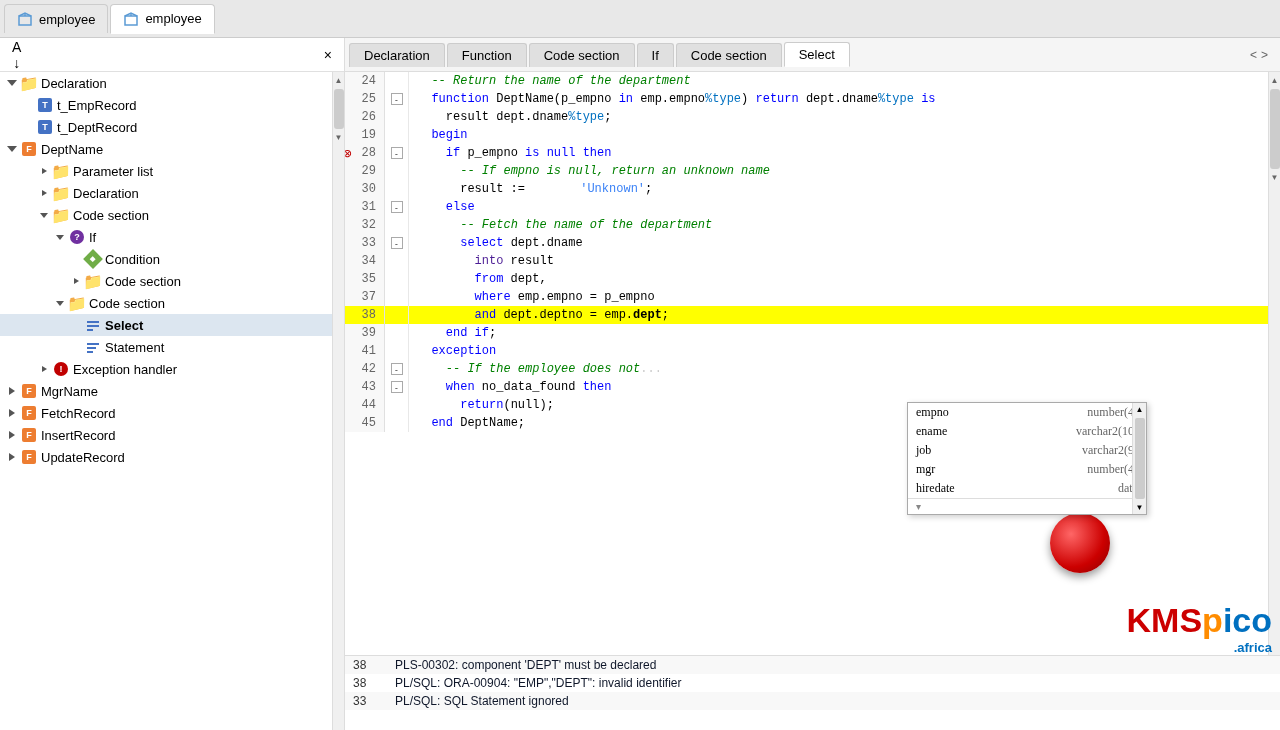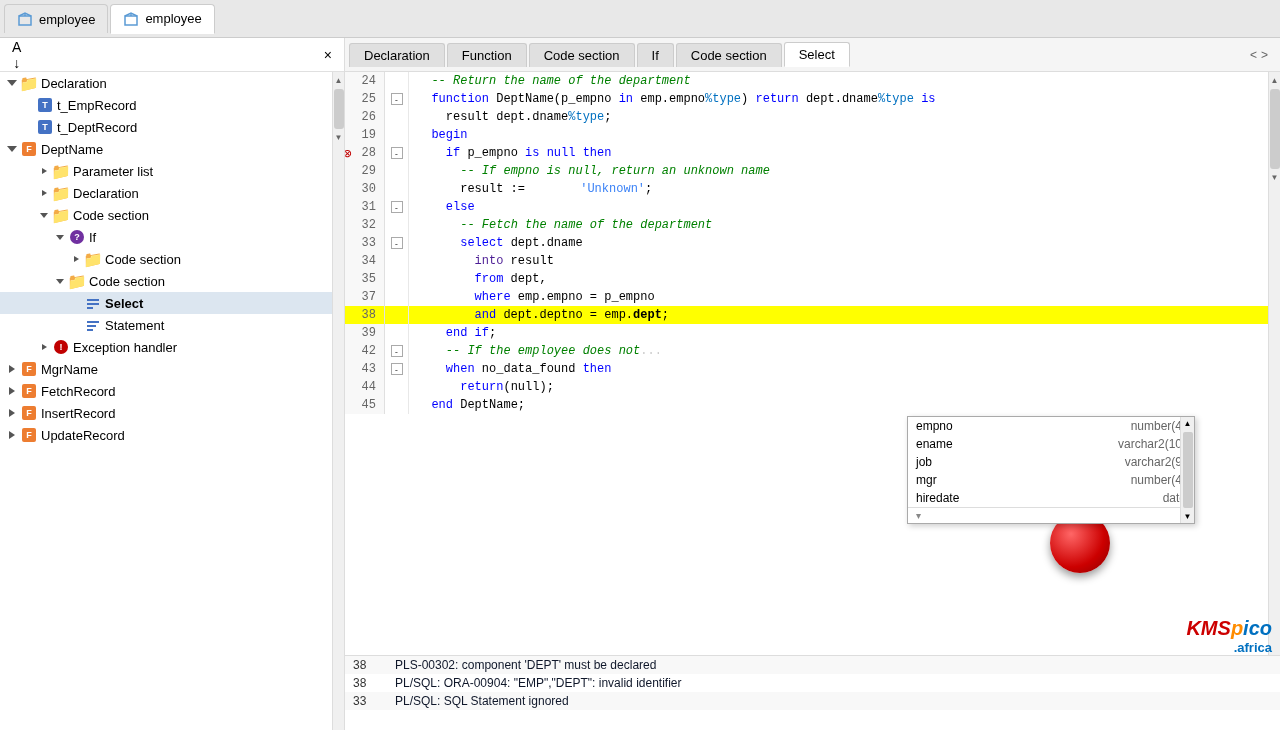"Condition" div.tree-item { html: none -> <div> <span>&nbsp;</span> <span> <span> <span>◆</span> </span> </span> <span>Condition</span> </div> }
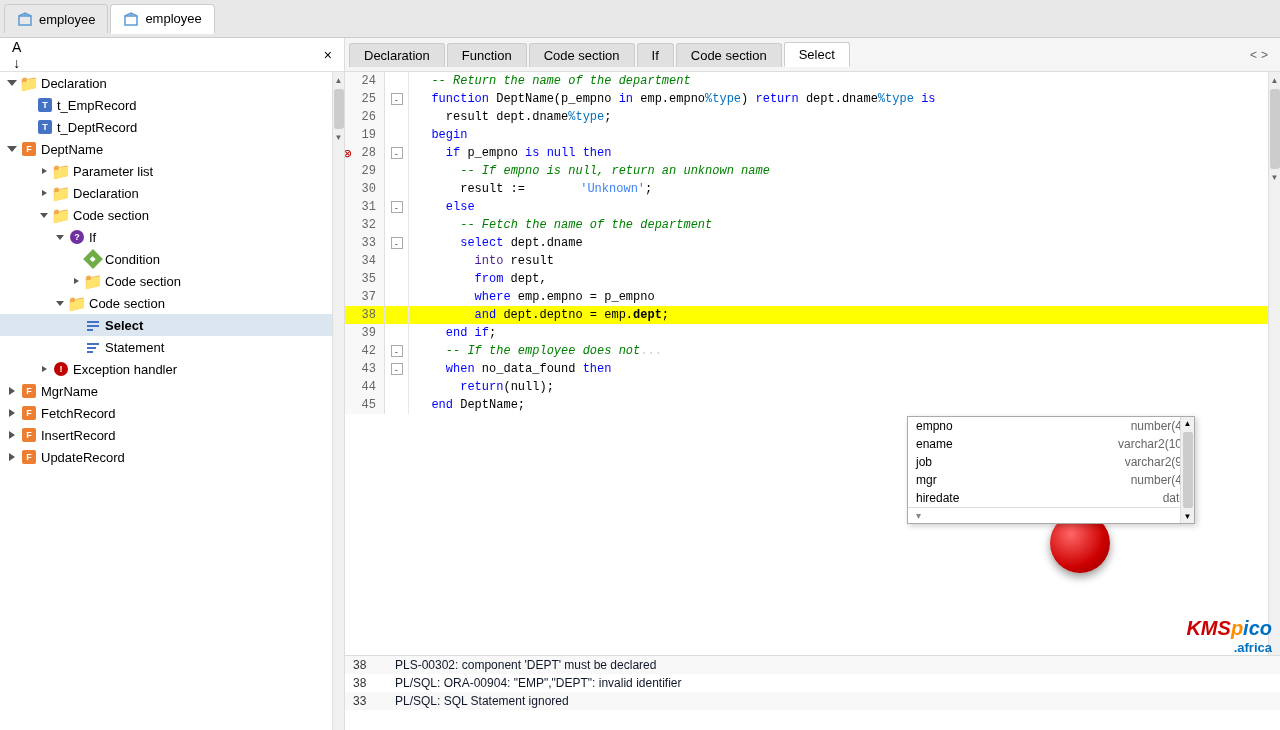"41" div.line { html: none -> <div> <span>41</span> <span></span> <span> <span>exception</span></span> </div> }
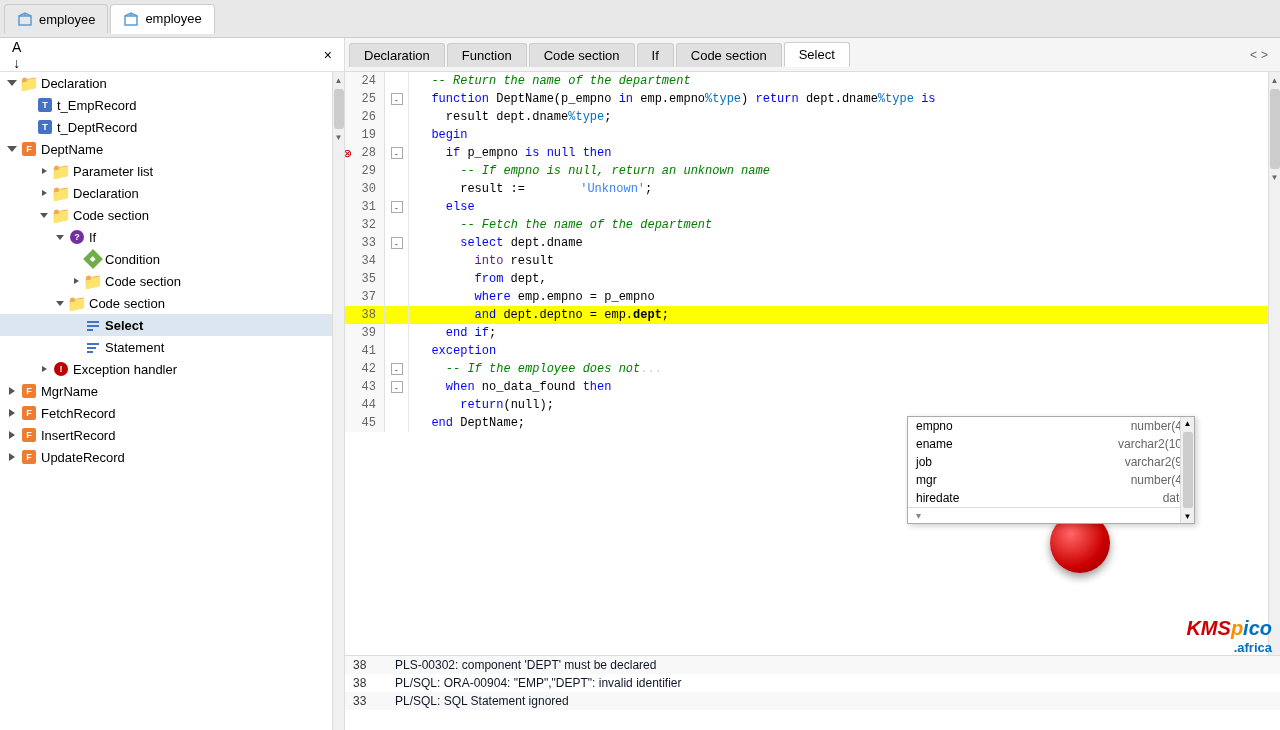"empno" .autocomplete { font-family: Liberation Sans, sans-serif -> Liberation Serif, serif; top: 344px -> 330px; width: 288px -> 240px }
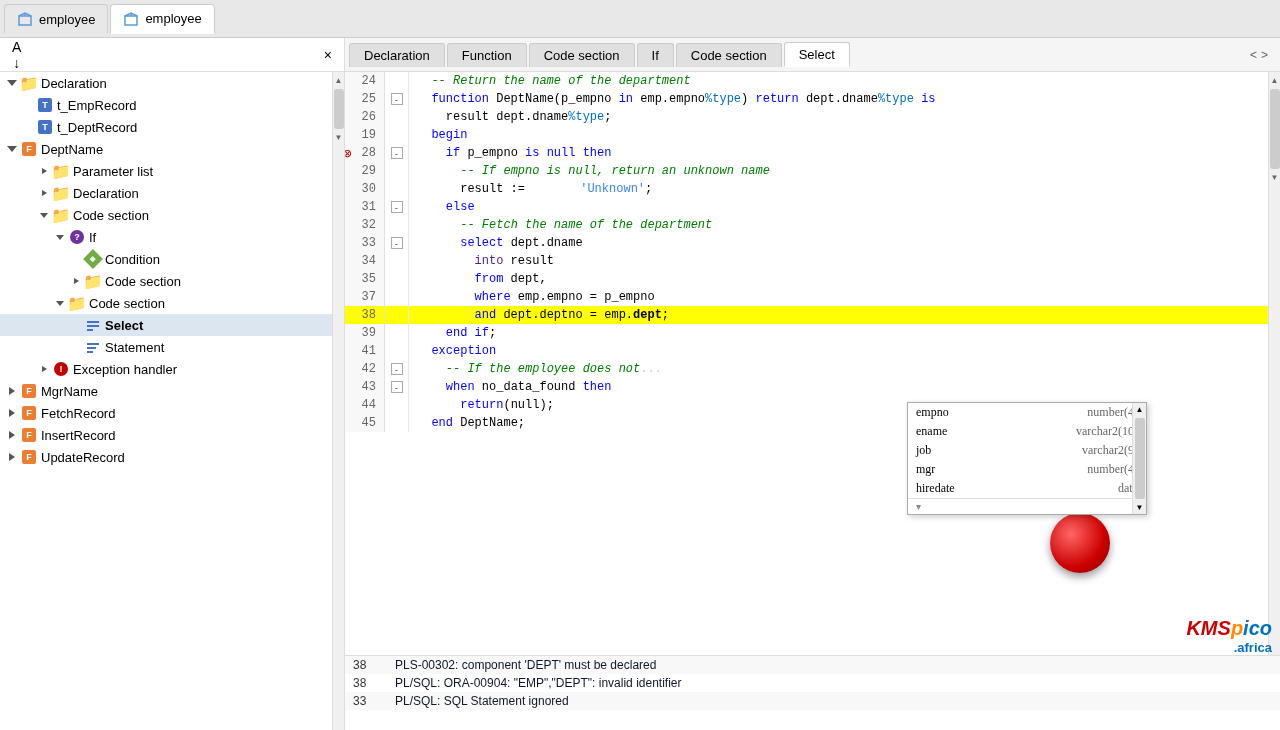"KMSpico" div { font-size: 20px -> 34px; font-style: italic -> none }
